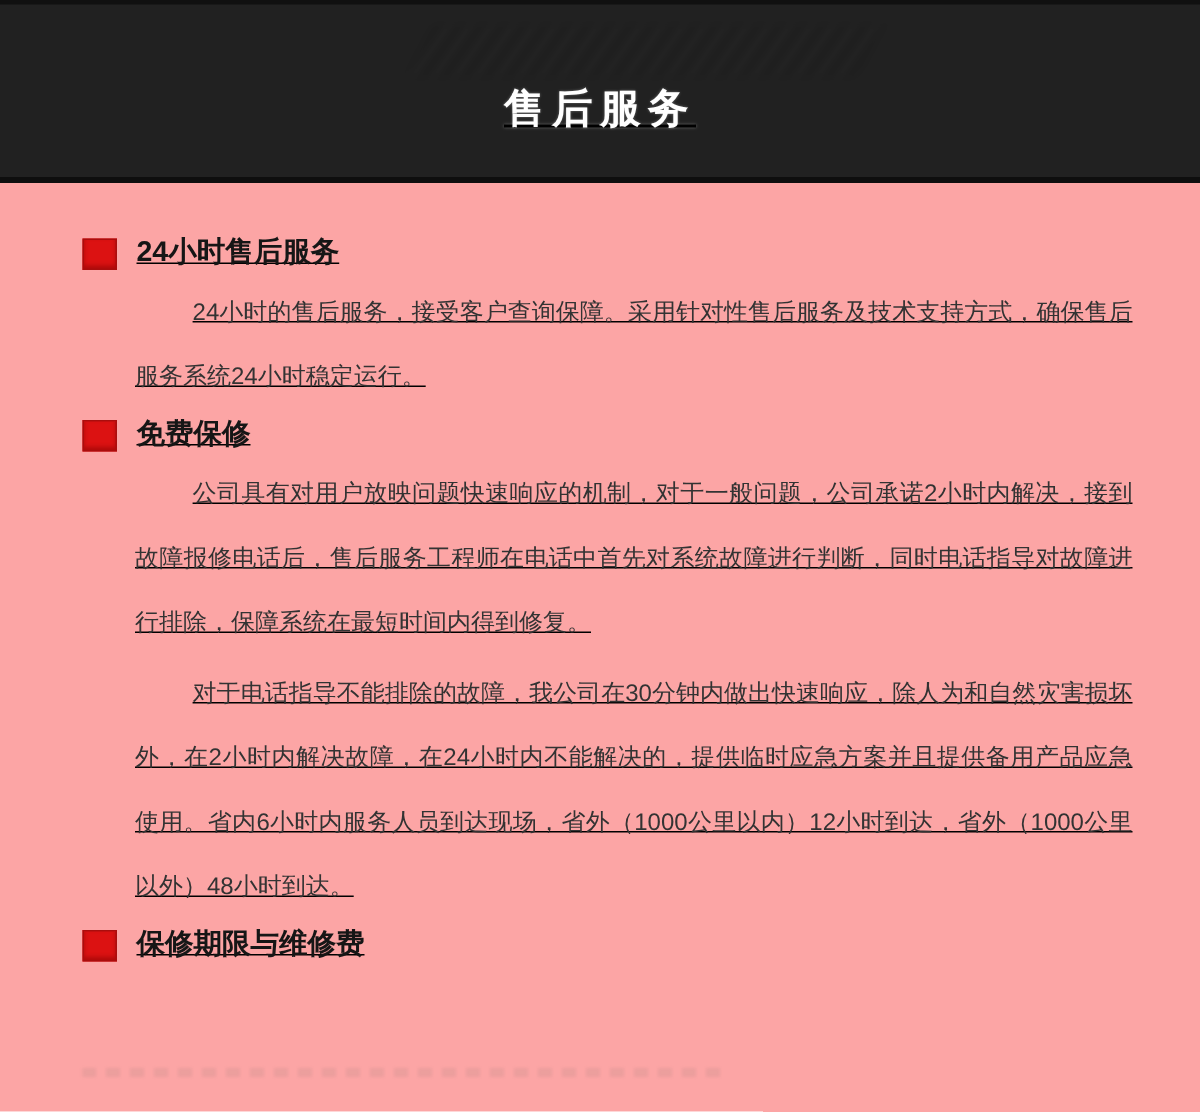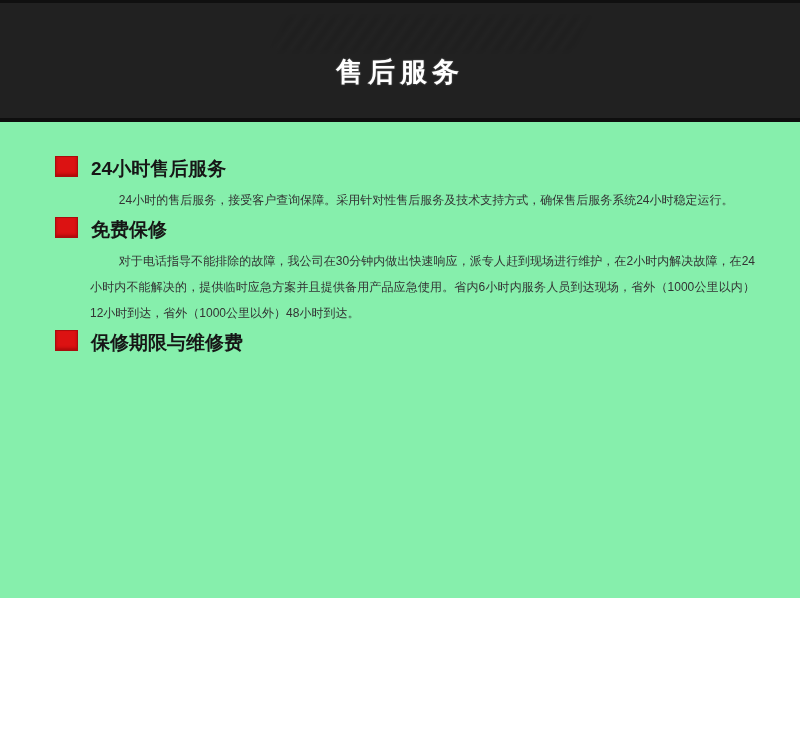"售后服务" .page { background: #86efac -> #fca5a5; height: 598px -> 741px; text-decoration: none -> underline }
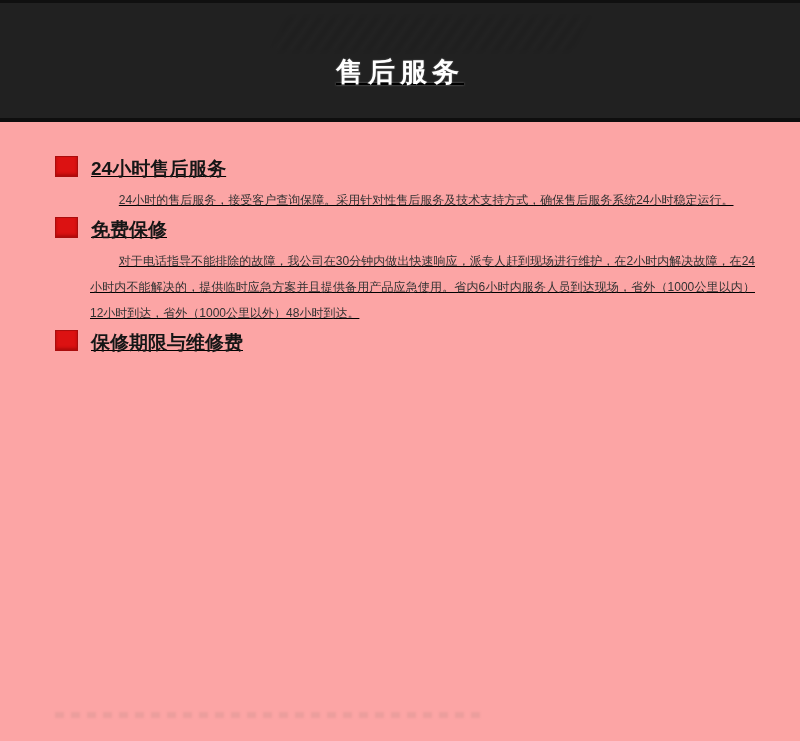"24小时售后服务" .sec-head { align-items: flex-start -> center }
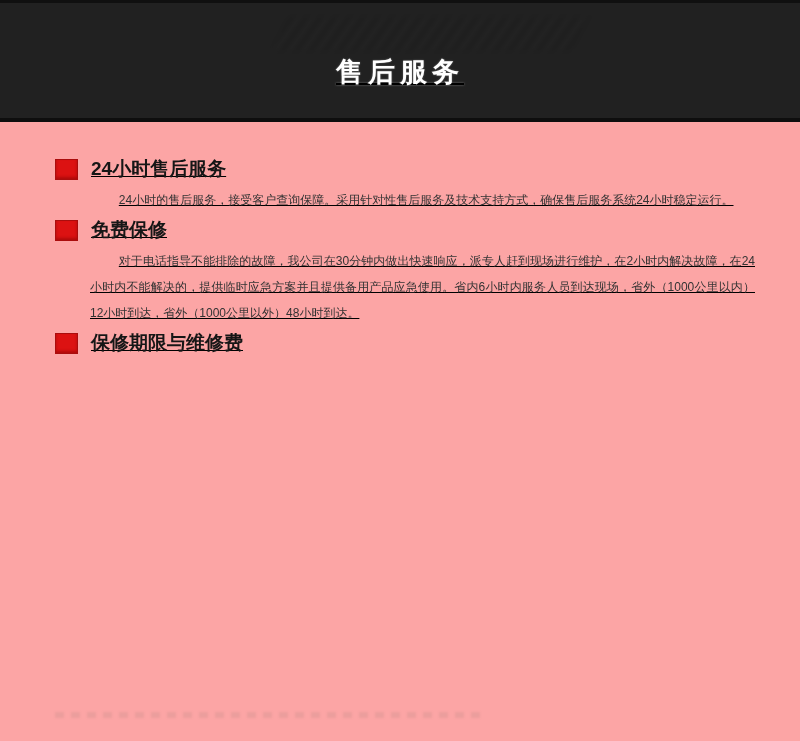"24小时的售后服务，接受客户查询保障。采用针对性售后服务及技术支持方式，确保售后" .content p { font-size: 12px -> 16px; line-height: 26px -> 43px }
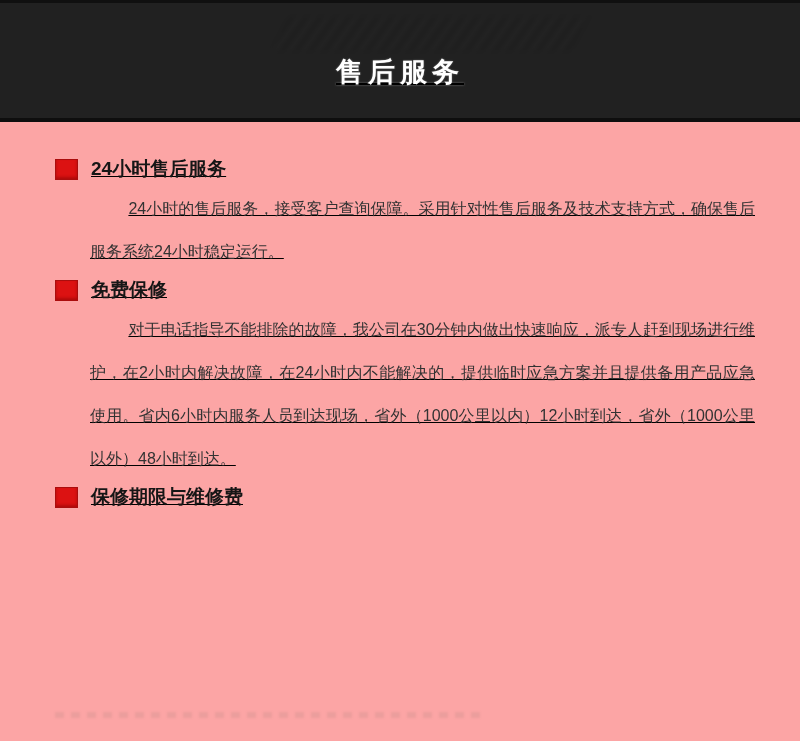"公司具有对用户放映问题快速响应的机制，对于一般问题，公司承诺2小时内解决，接到故" p { html: none -> <p>公司具有对用户放映问题快速响应的机制，对于一般问题，公司承诺2小时内解决，接到故障报修电话后，售后服务工程师在电话中首先对系统故障进行判断，同时电话指导对故障进行排除，保障系统在最短时间内得到修复。</p> }
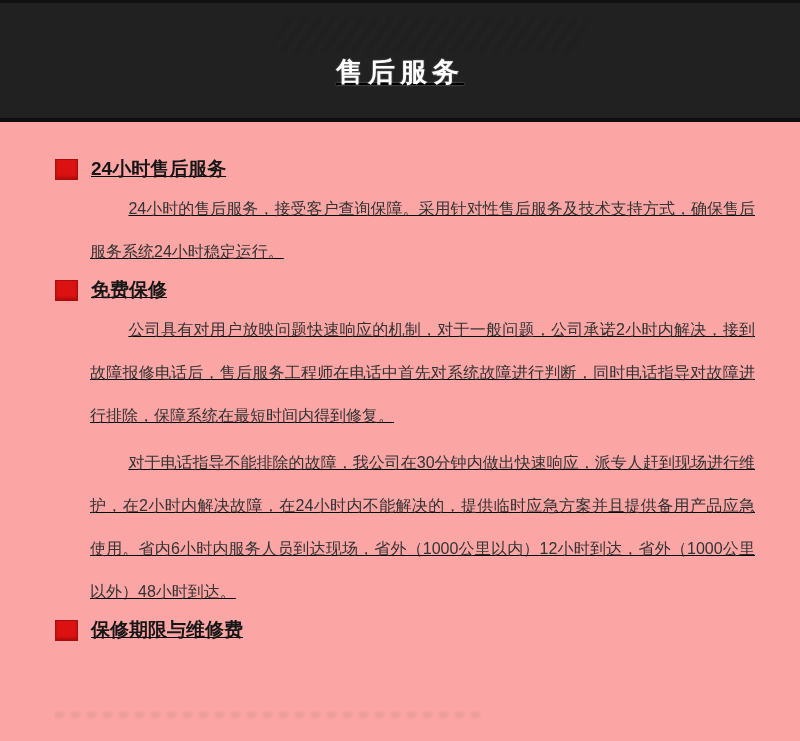"对于电话指导不能排除的故障，我公司在30分钟内做出快速响应，派专人赶到现场进行维" p { text: 派专人赶到现场进行维护 -> 除人为和自然灾害损坏外 }
